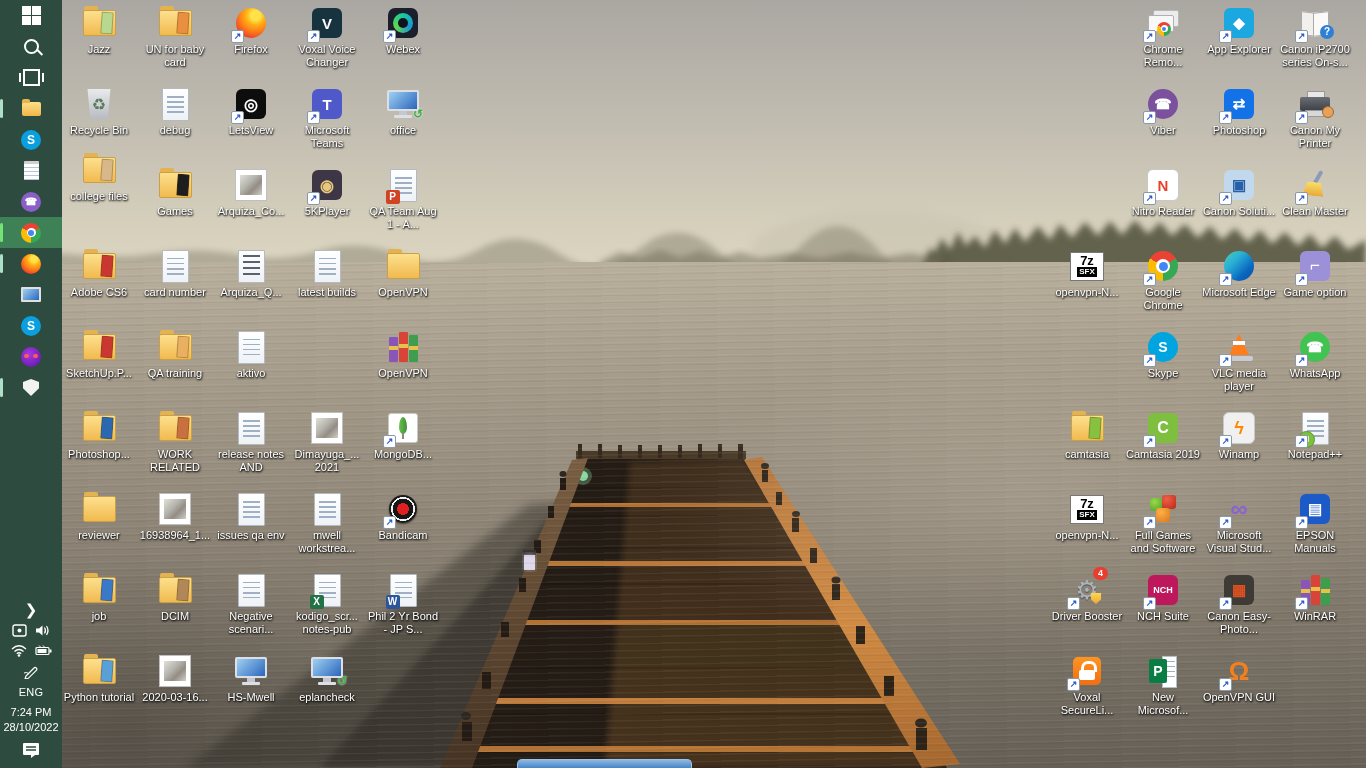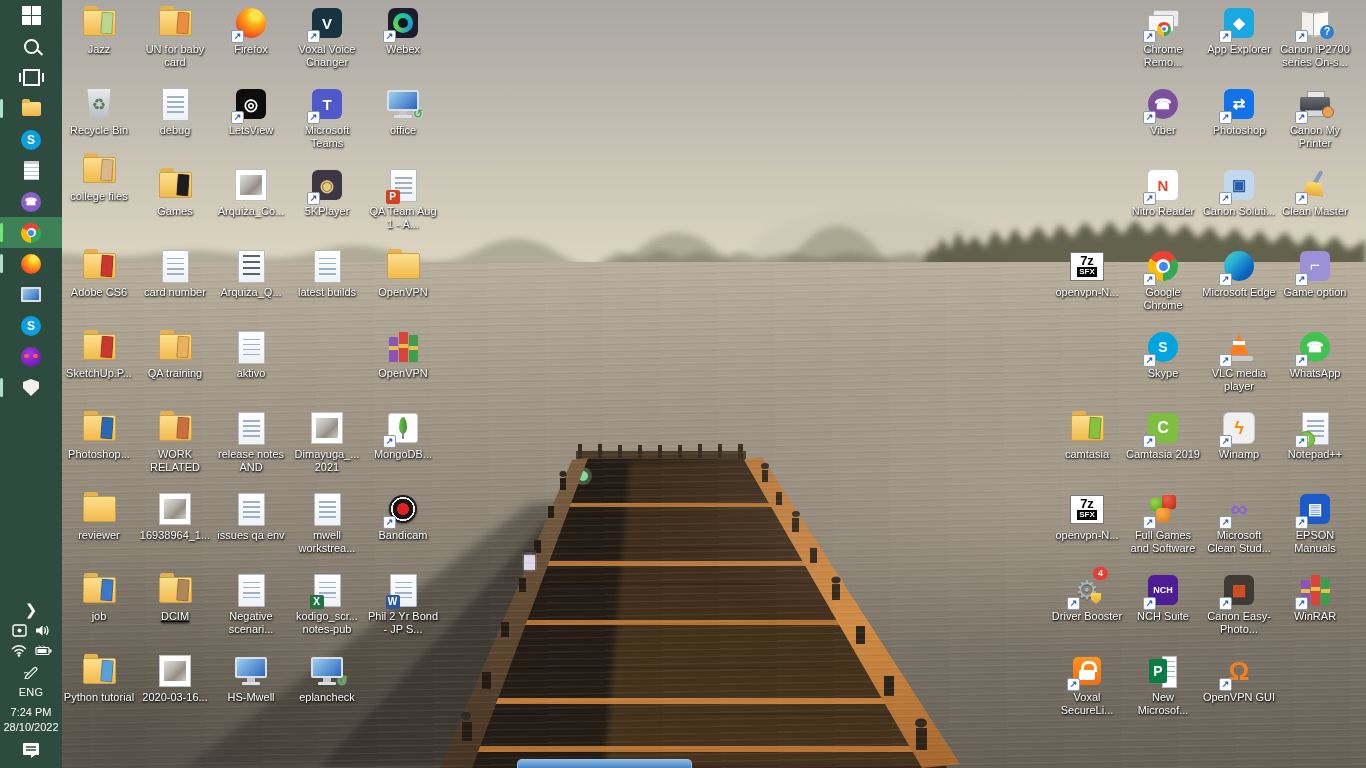"Microsoft Clean Stud..." div.lbl { text: Clean -> Visual }
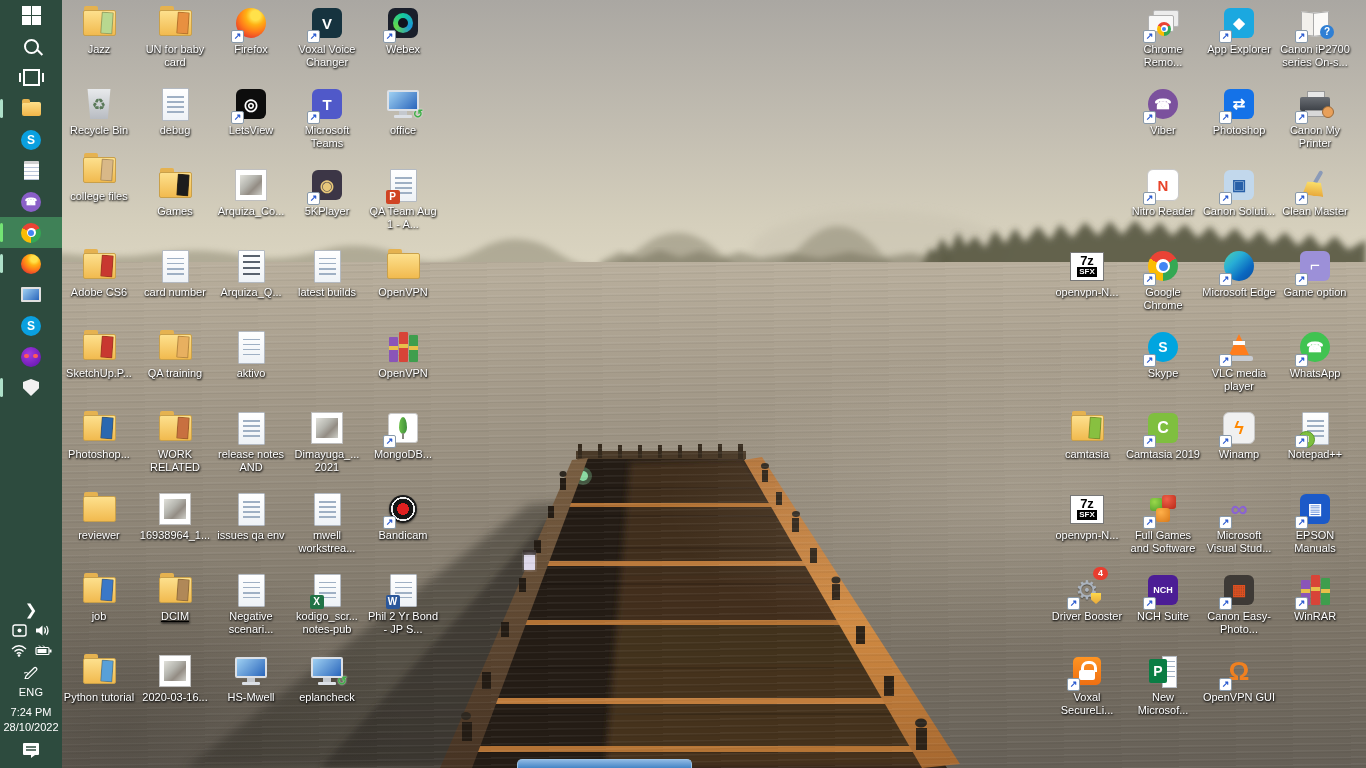"NCH" div.ic-app { background: #4c1d95 -> #be185d }
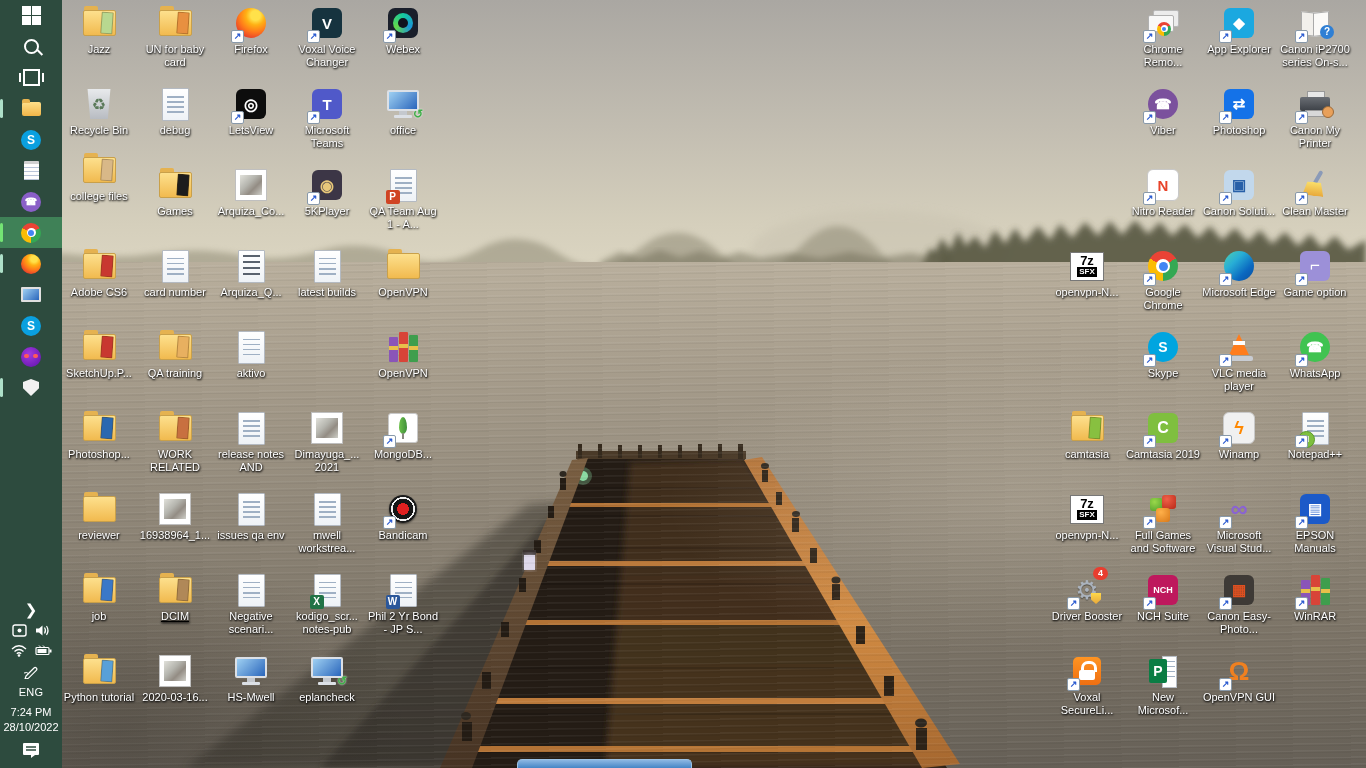"DCIM" div.dicon { text-decoration: underline -> none }
